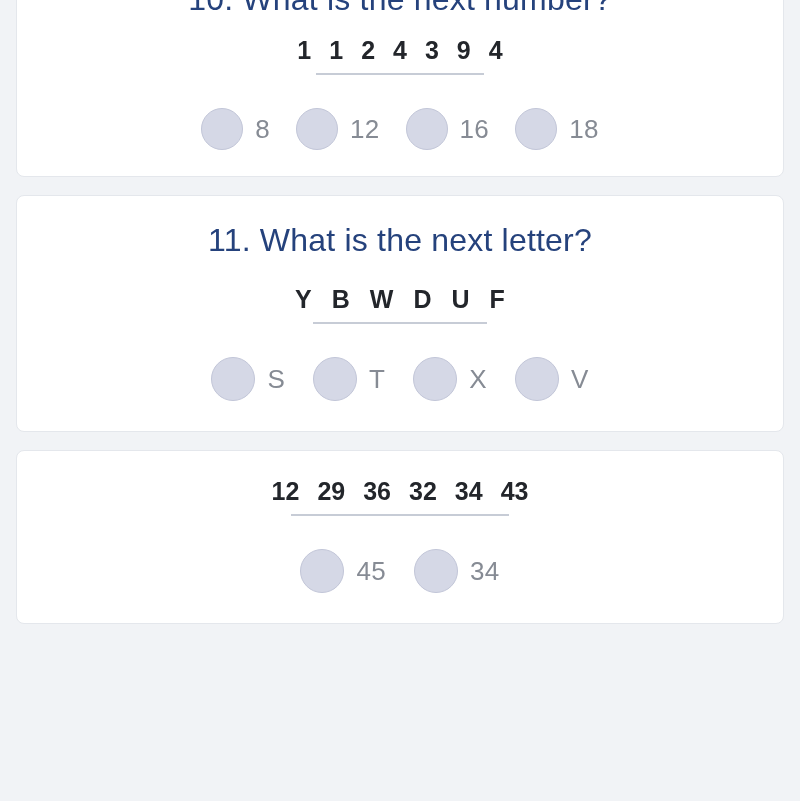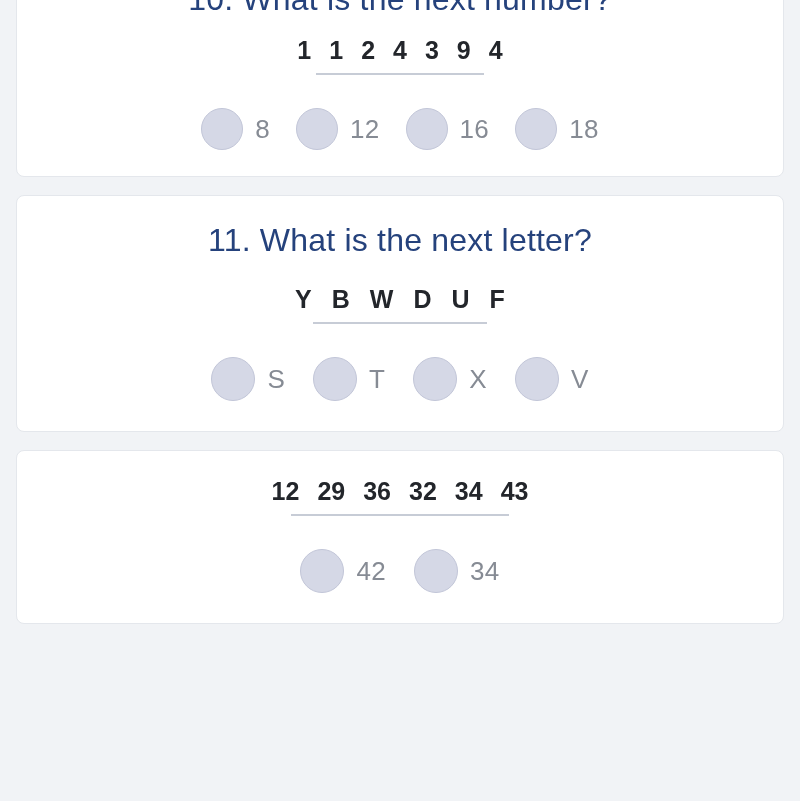"42" div.option { html: <div> <span></span> <span>42</span> </div> -> none }
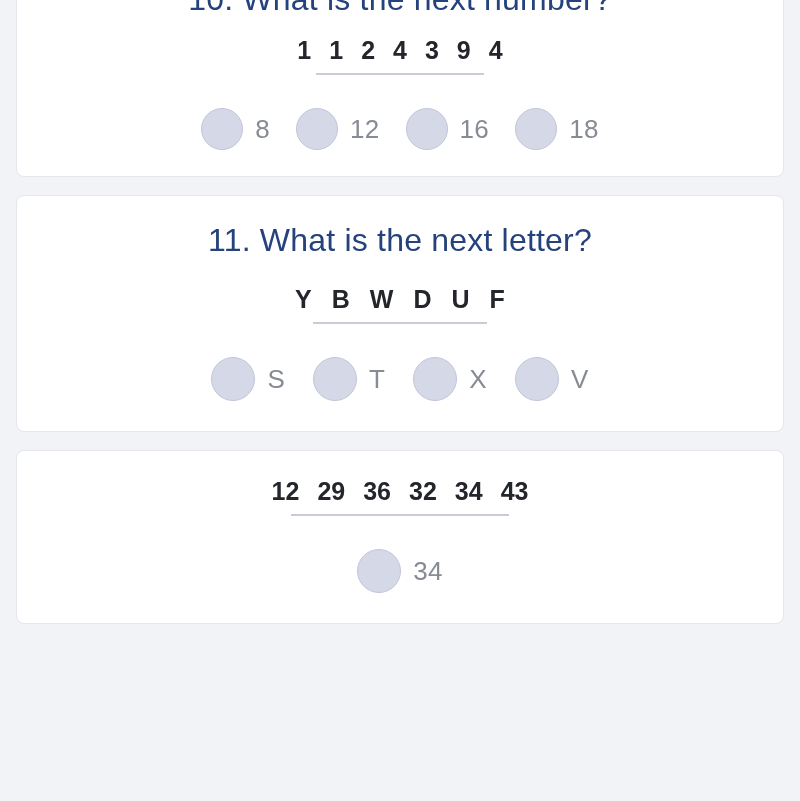"45" div.option { html: none -> <div> <span></span> <span>45</span> </div> }
